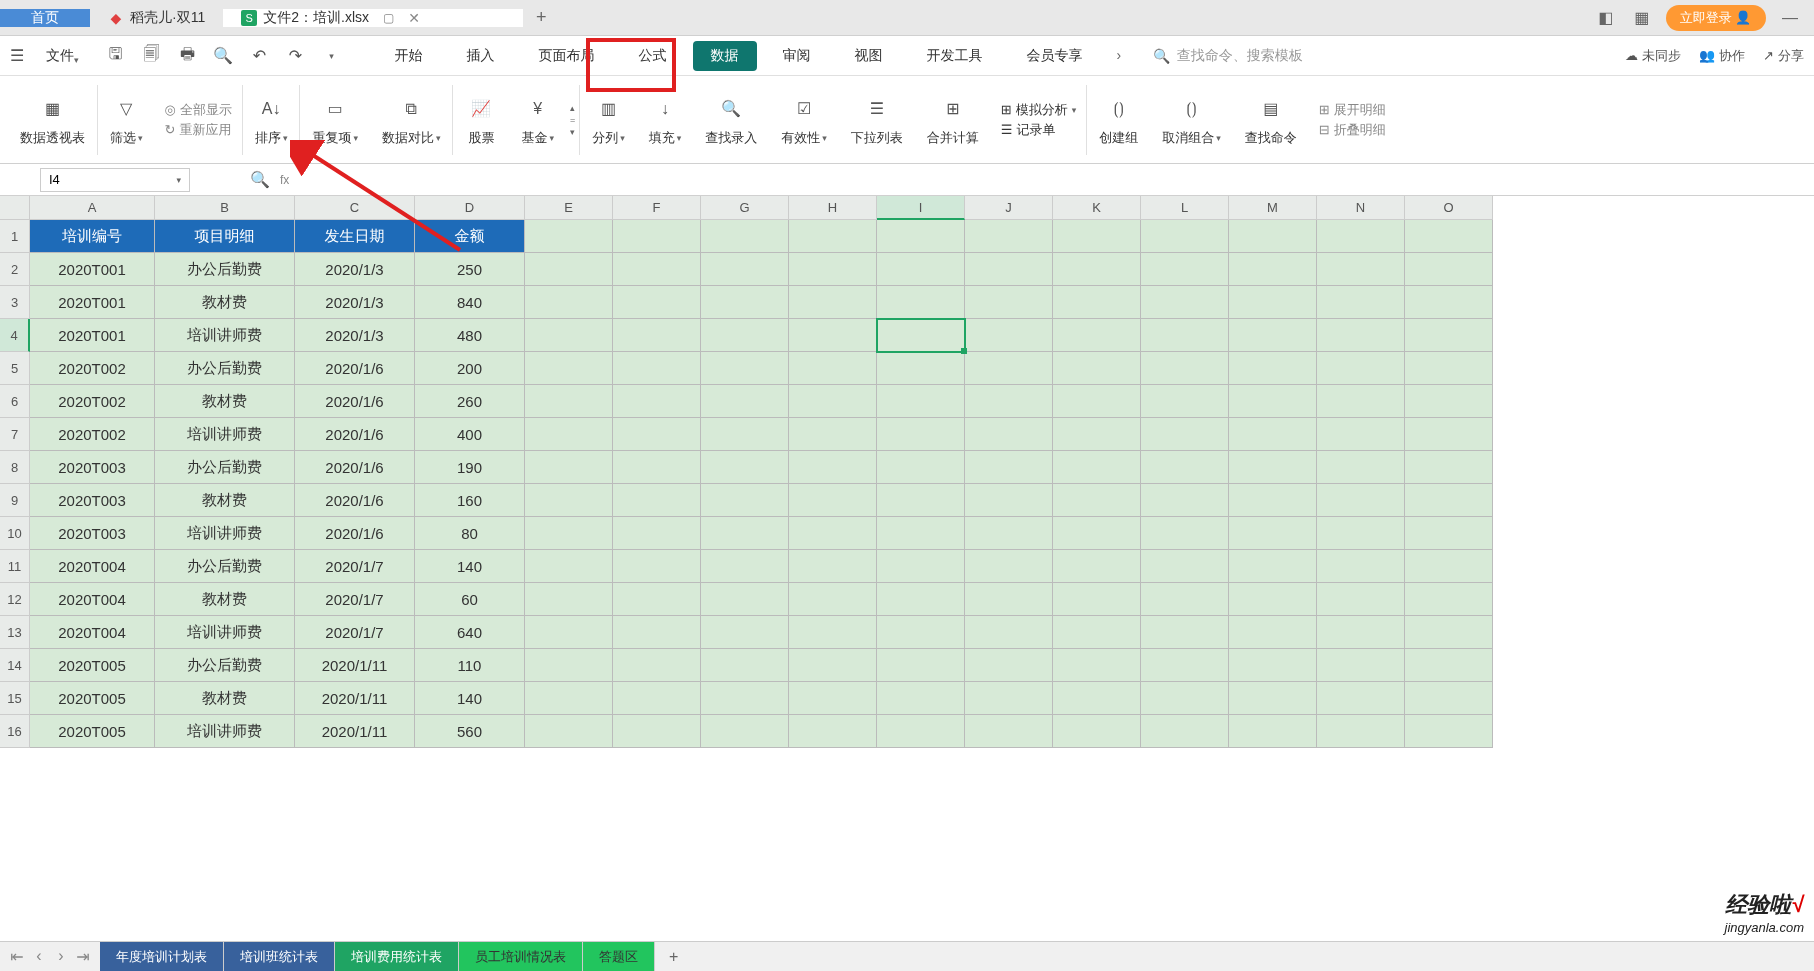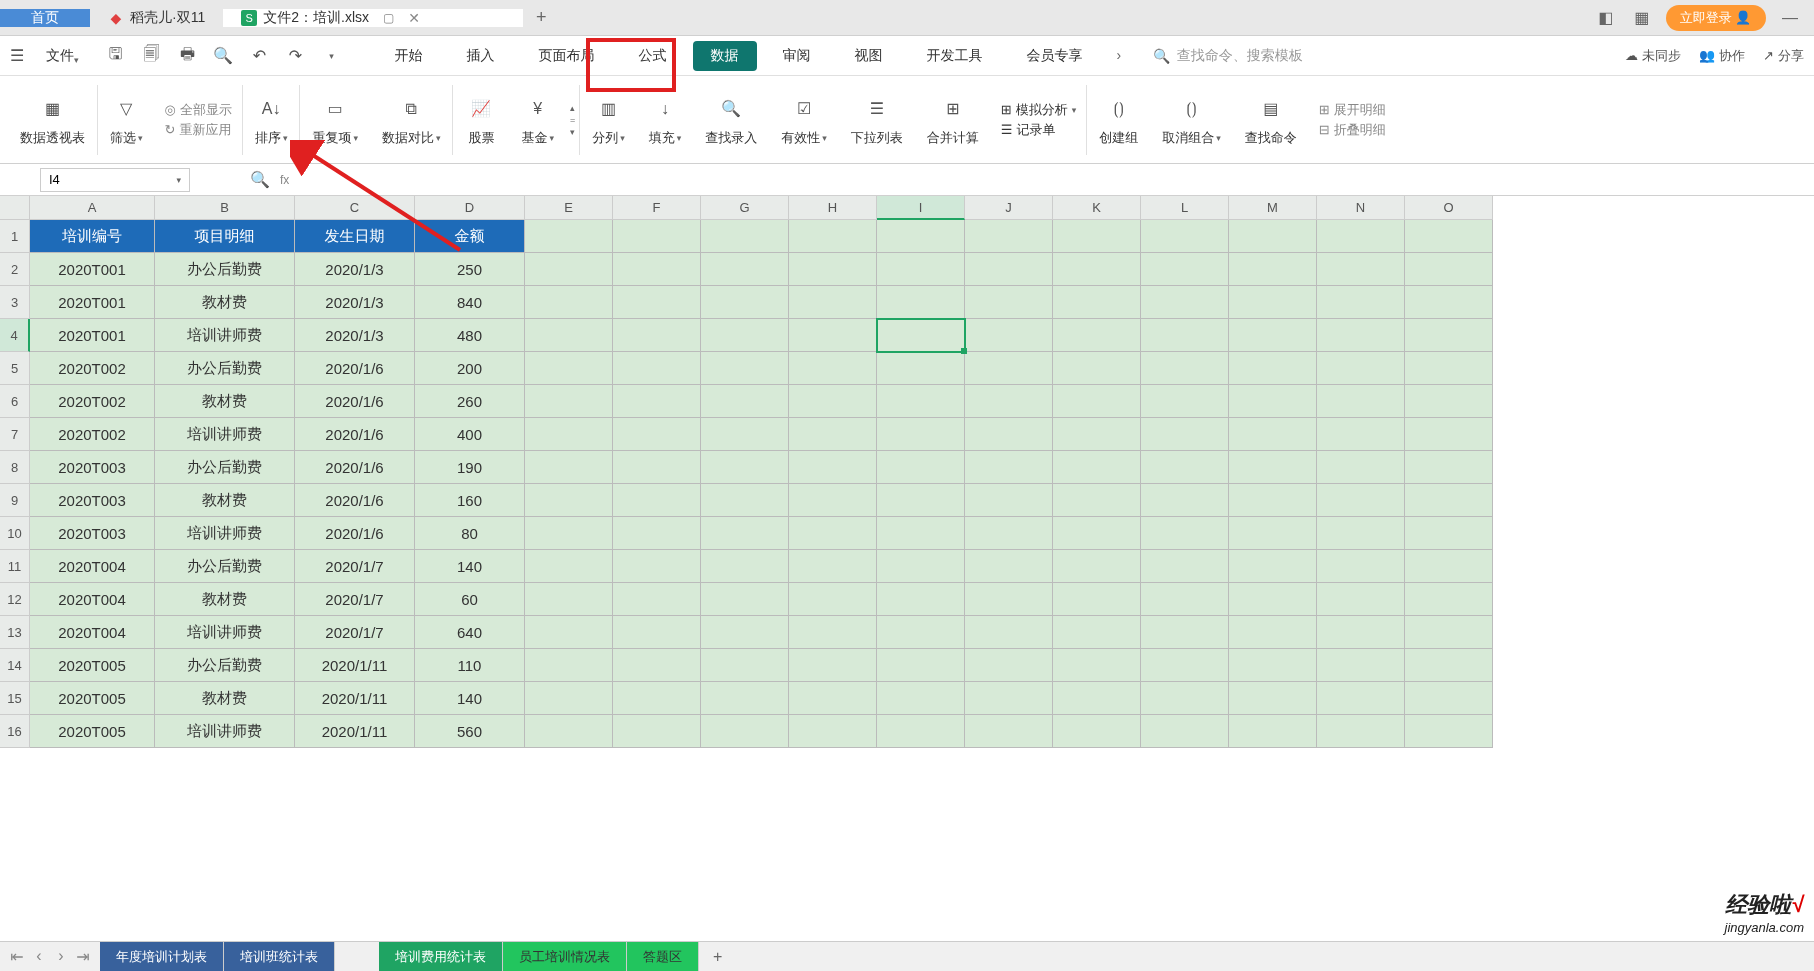"培训费用统计表" .st-tab.active { margin-left: 44px -> none }
